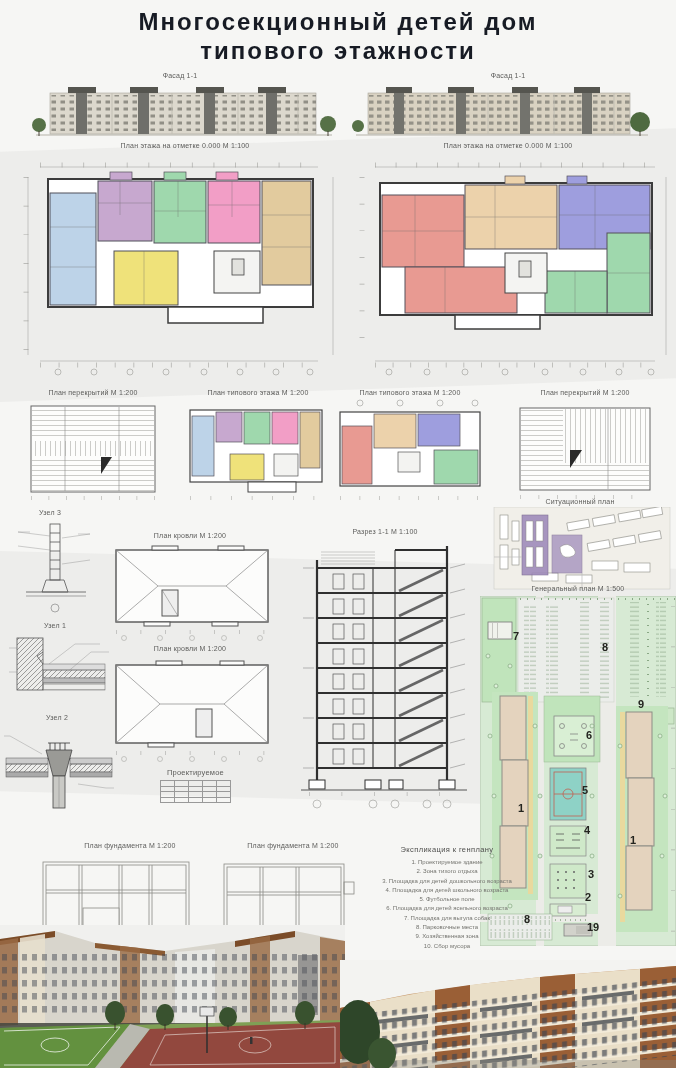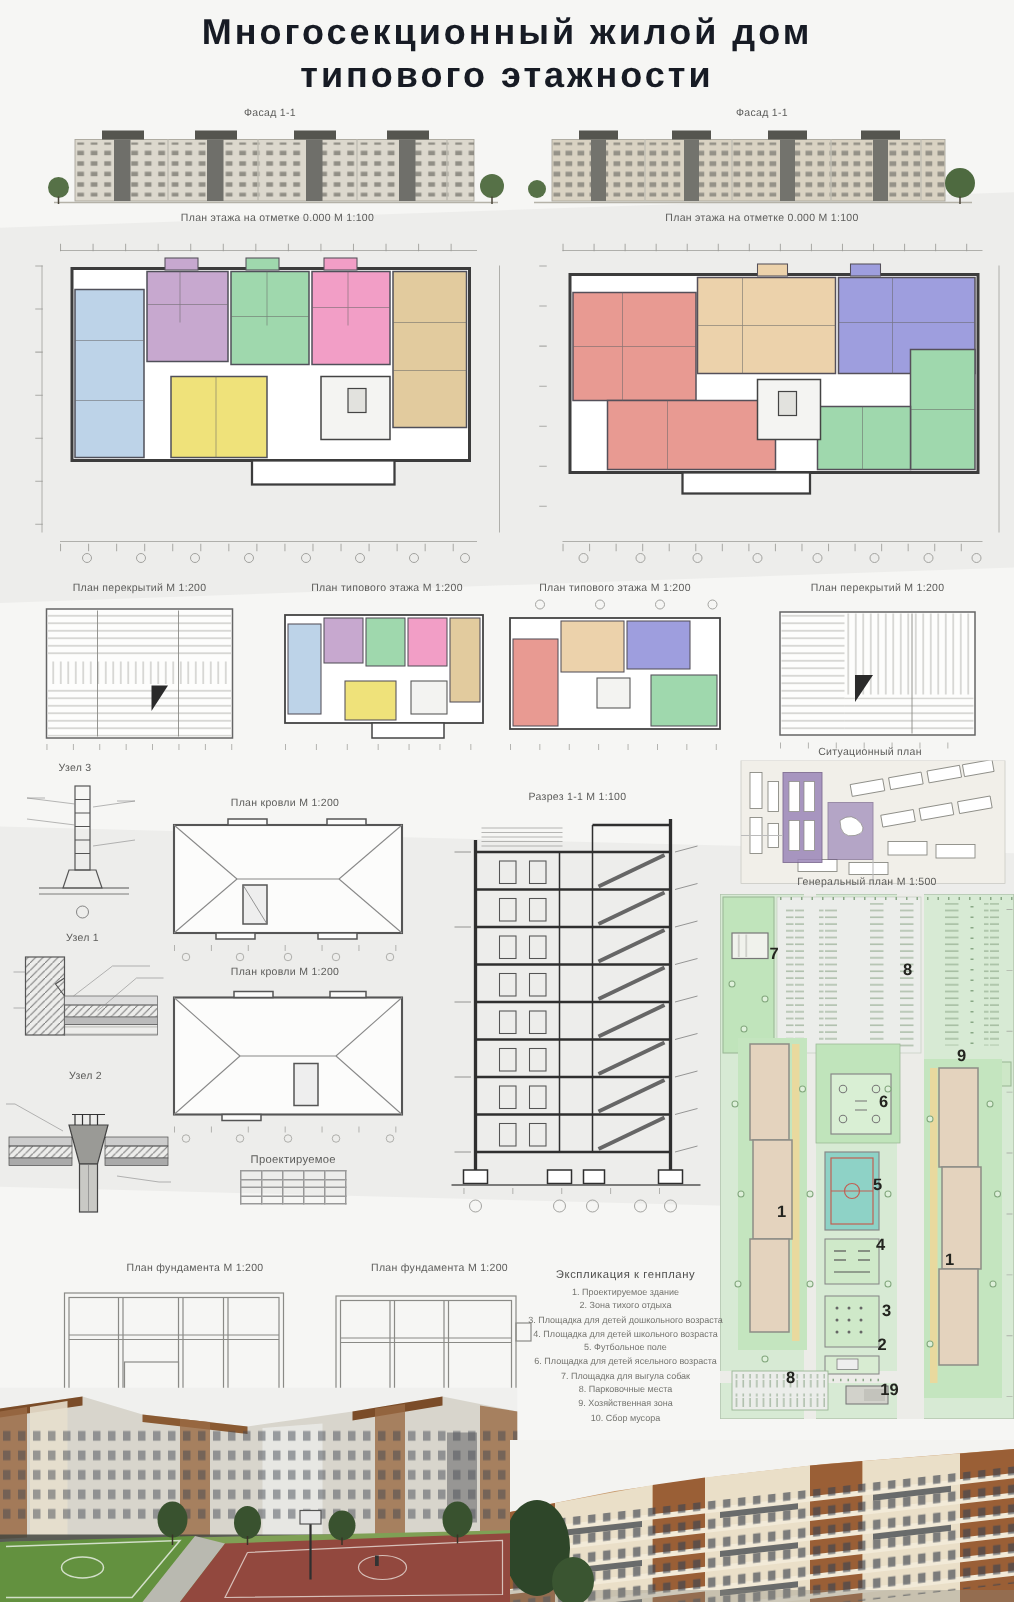"Многосекционный жилой дом" span { text: жилой -> детей }
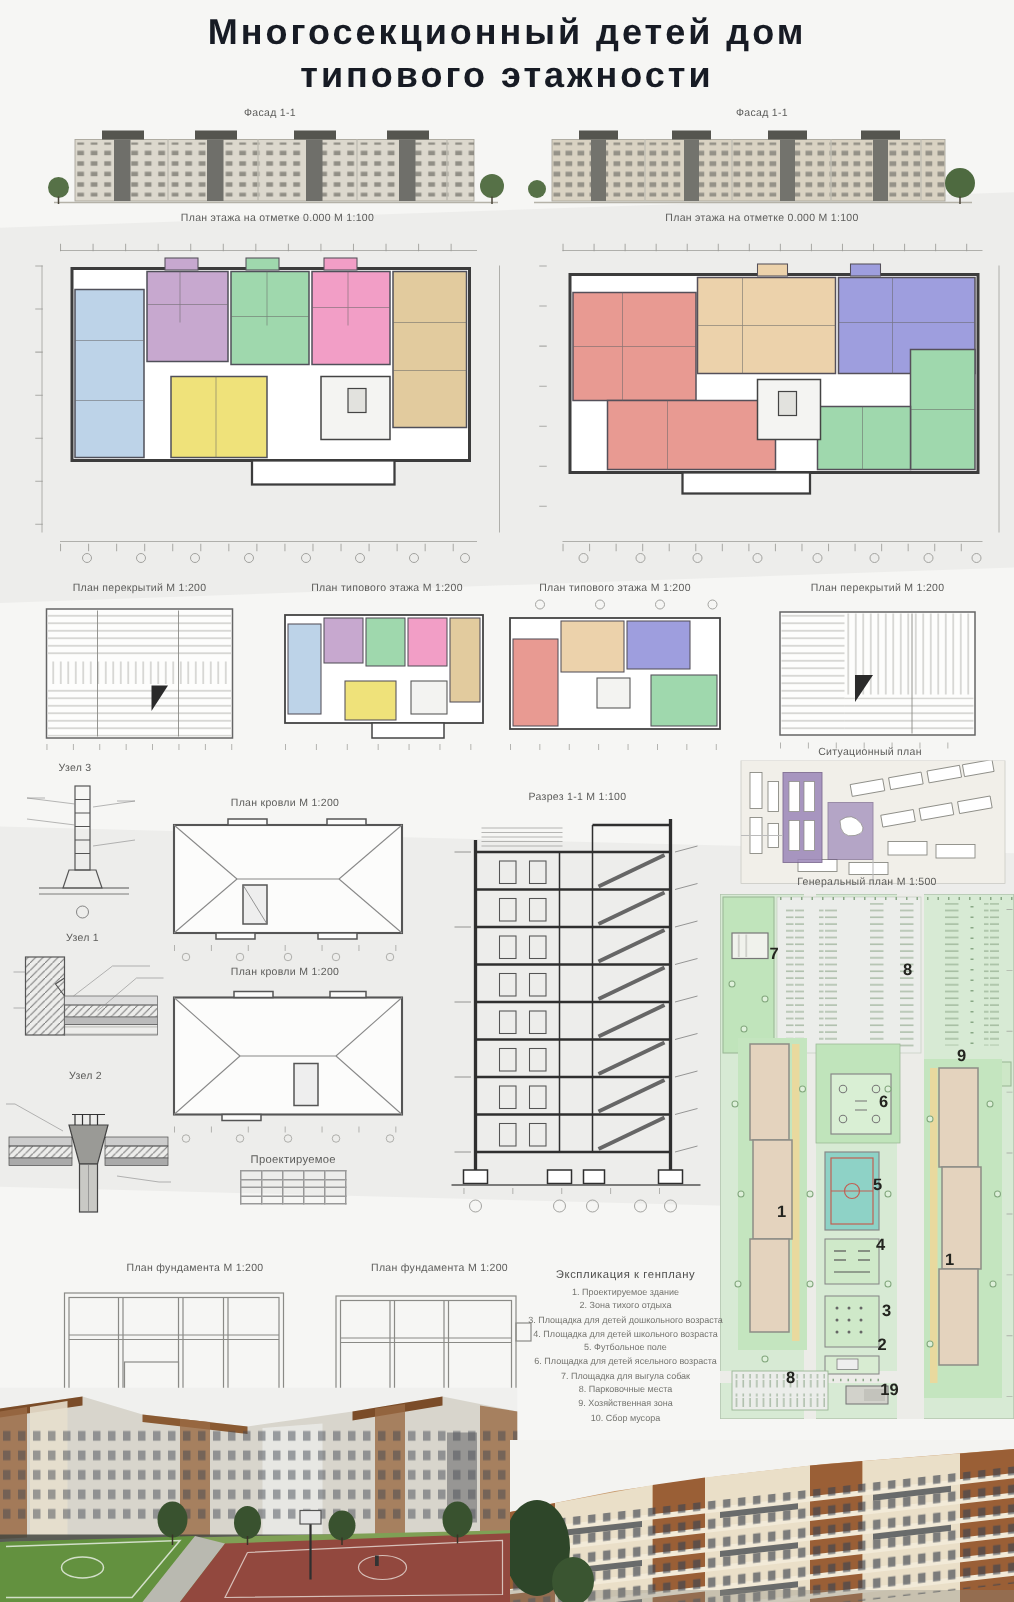"Экспликация к генплану" .legend { padding-left: none -> 30px }
